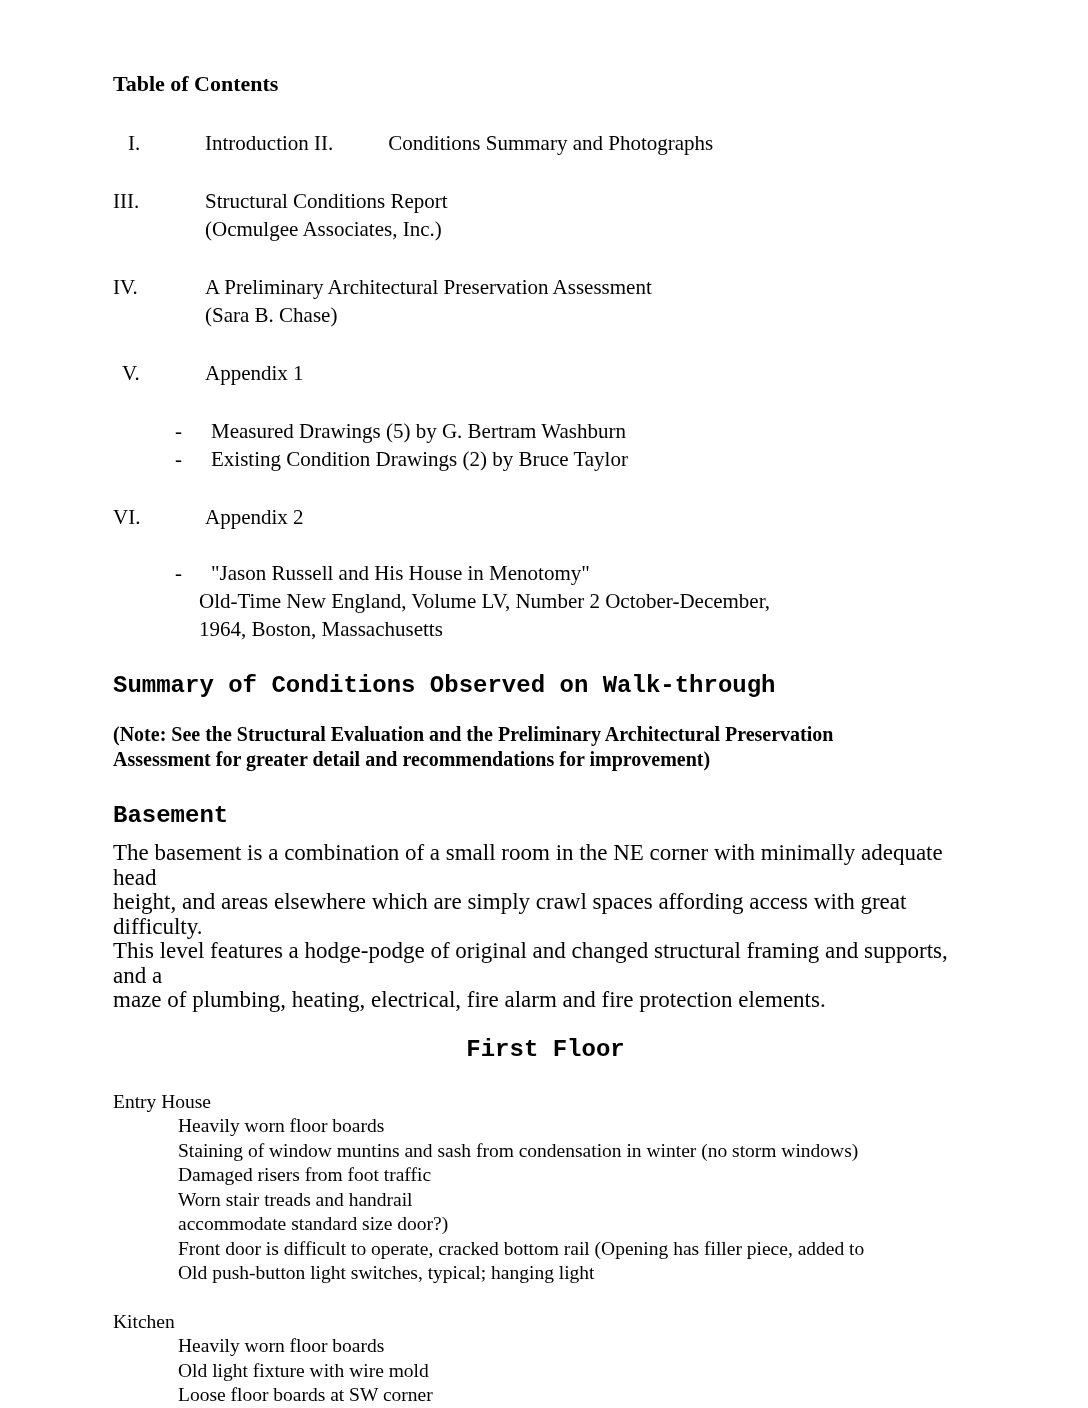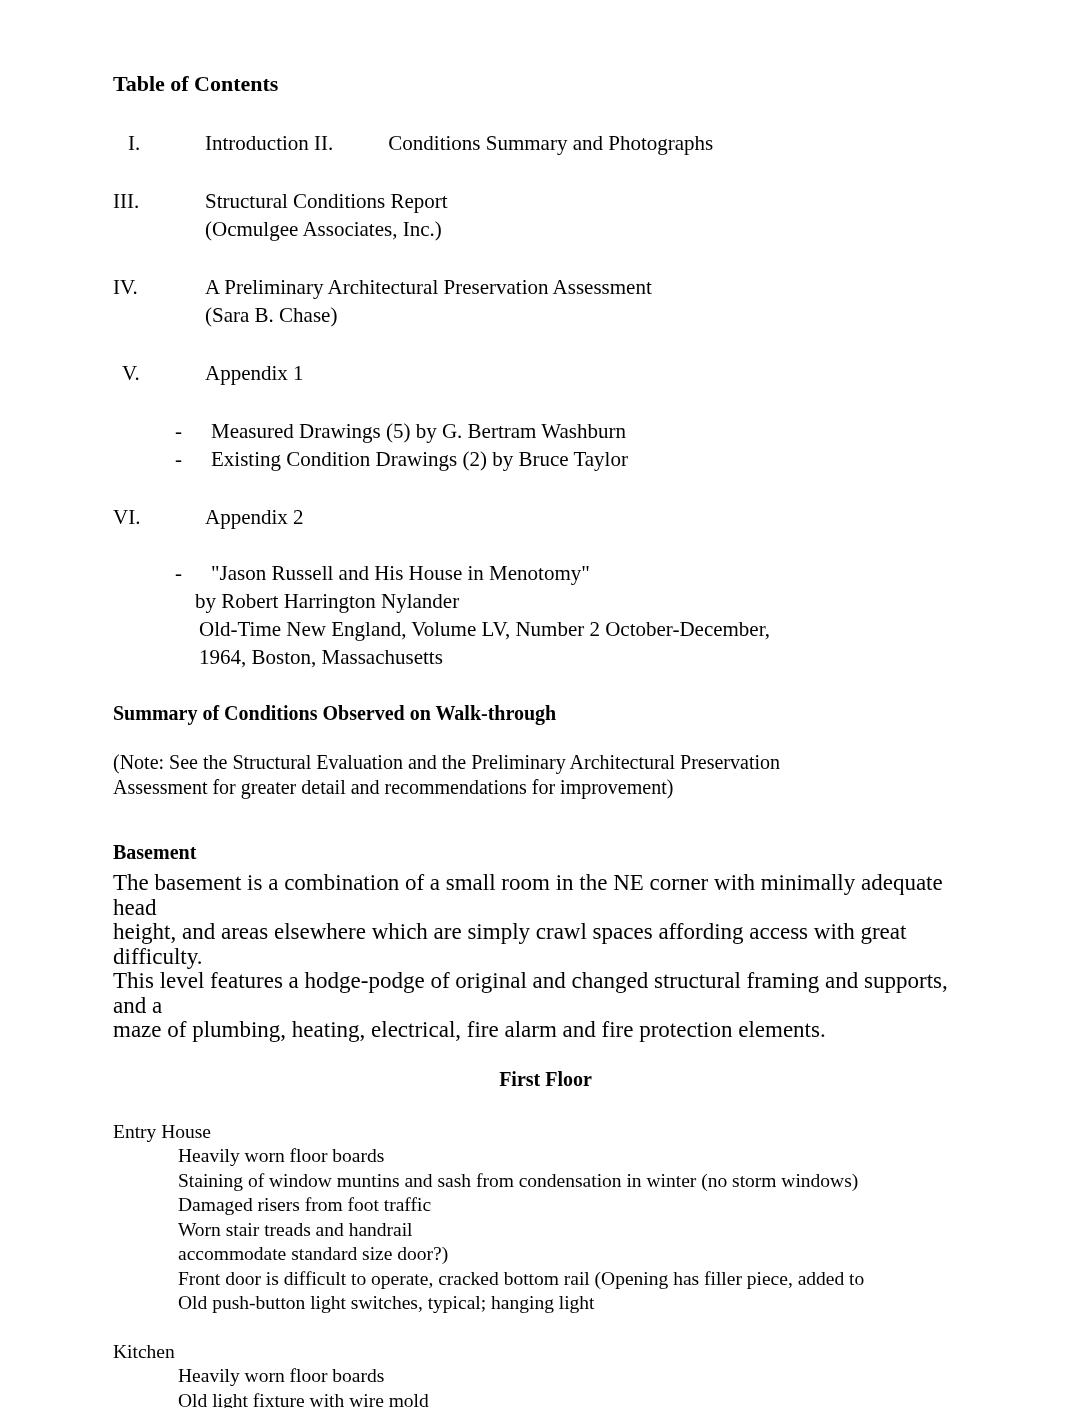"by Robert Harrington Nylander" div.cont-a { html: <div>by Robert Harrington Nylander</div> -> none }
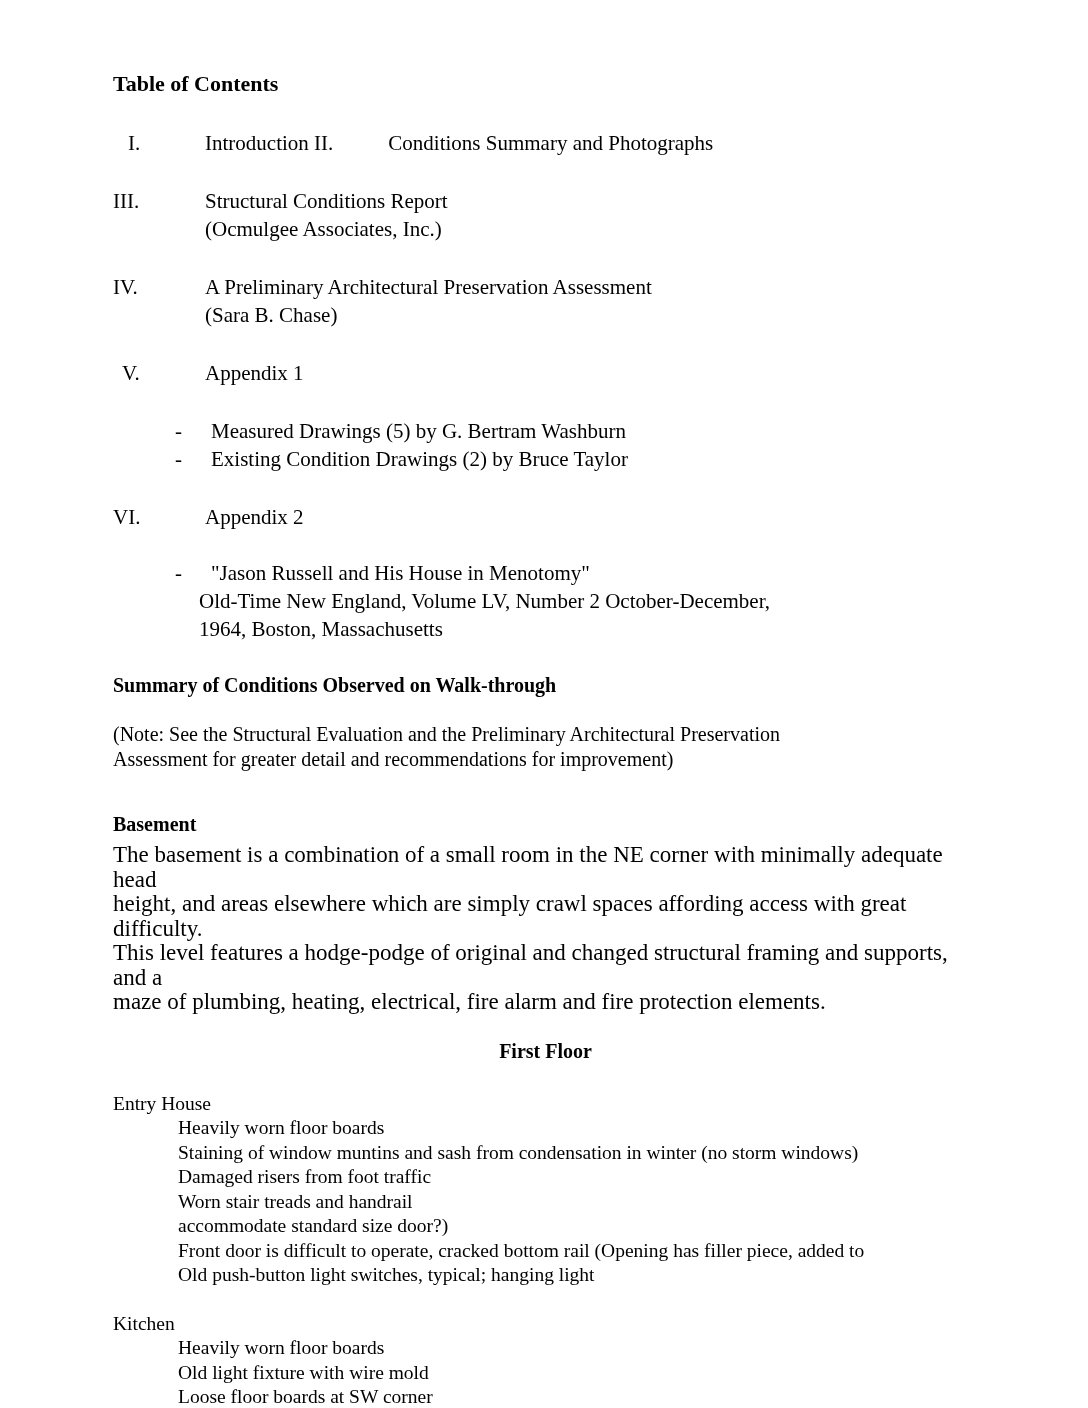"Summary of Conditions Observed on" .bold-head { font-family: none -> Liberation Mono, monospace; font-size: 20px -> 24px }
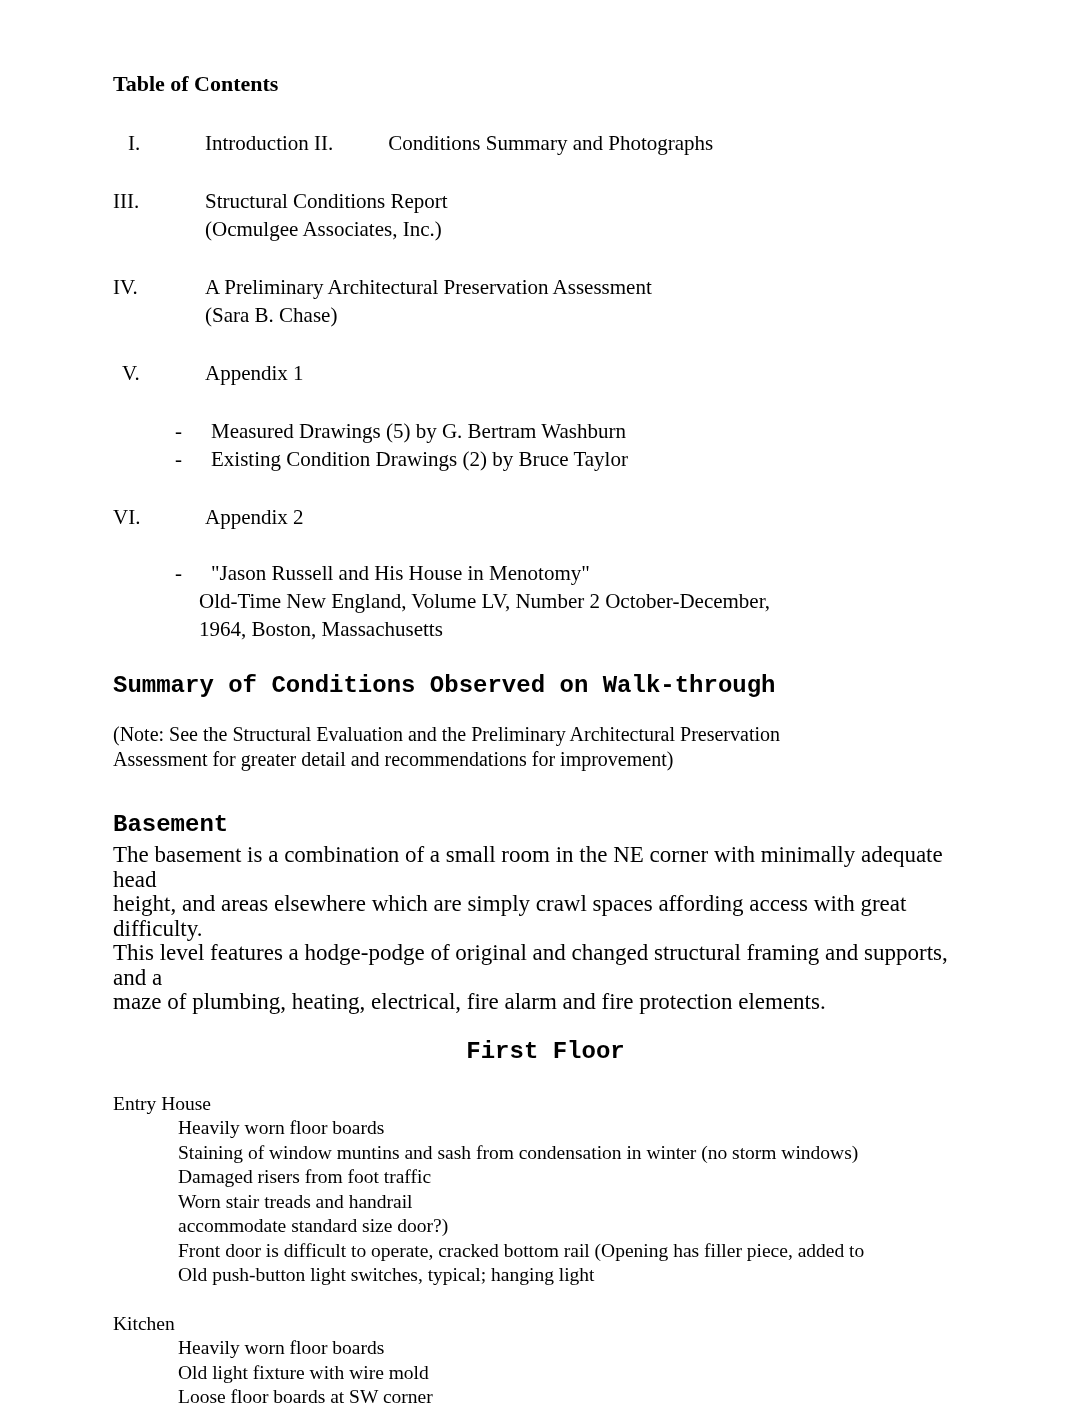"(Note: See the Structural Evaluation" .bold-par { font-weight: normal -> bold; margin: 0 0 40px 0 -> 0 0 31px 0 }
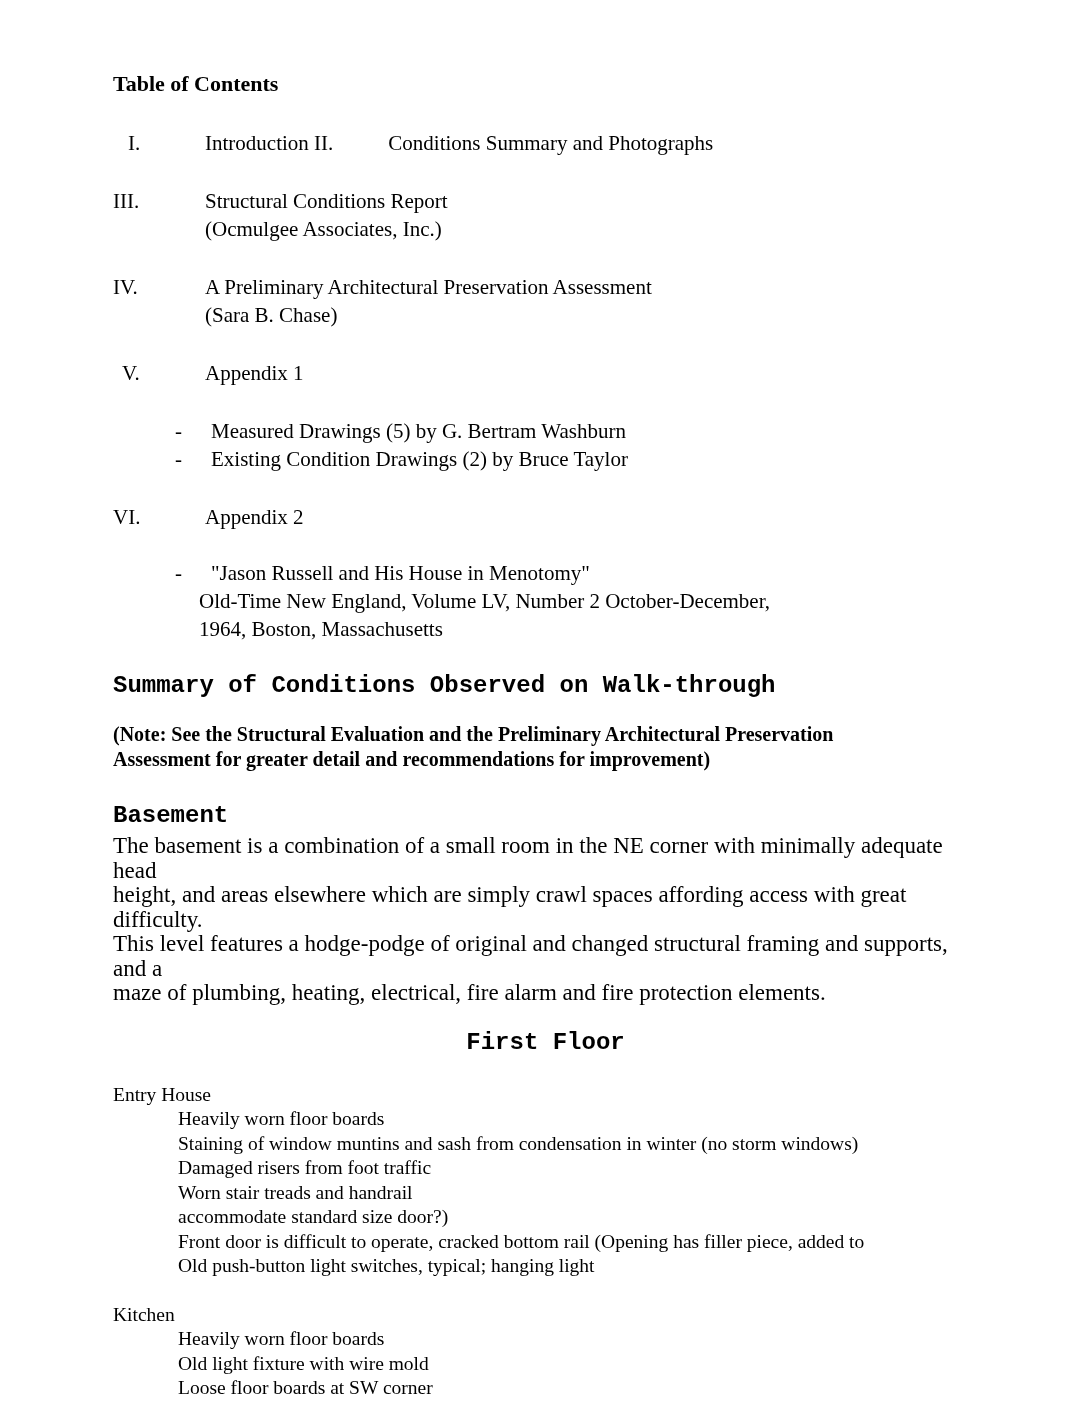"Basement" .mb-basement { margin-bottom: 6px -> 13px }
